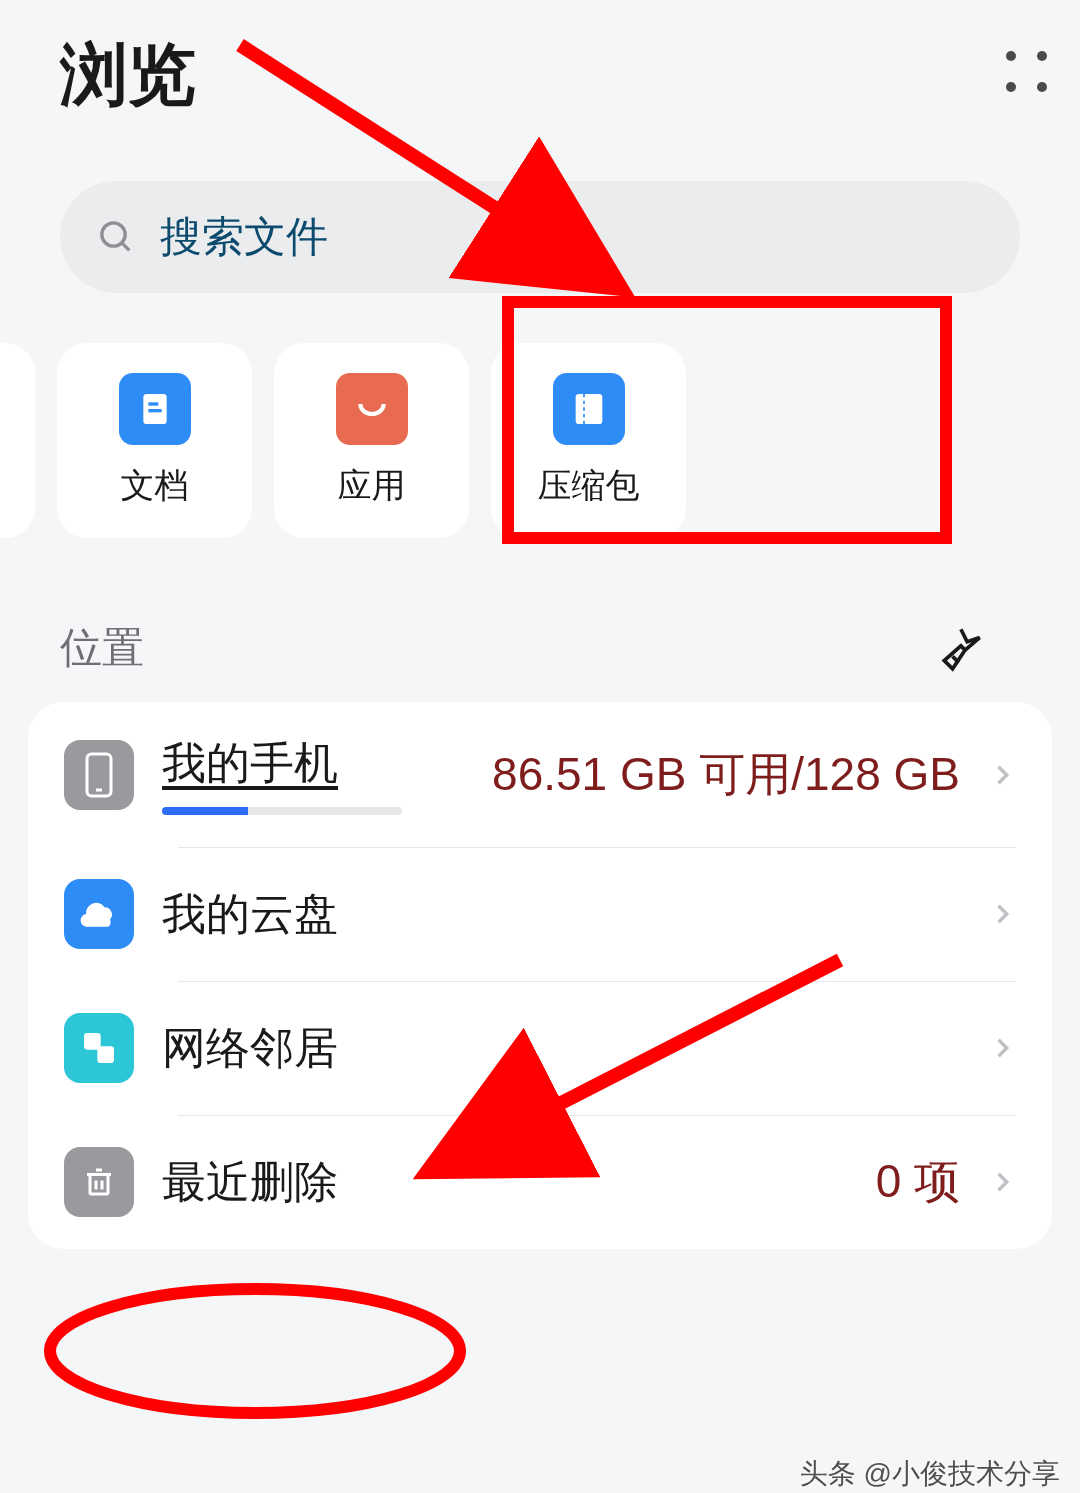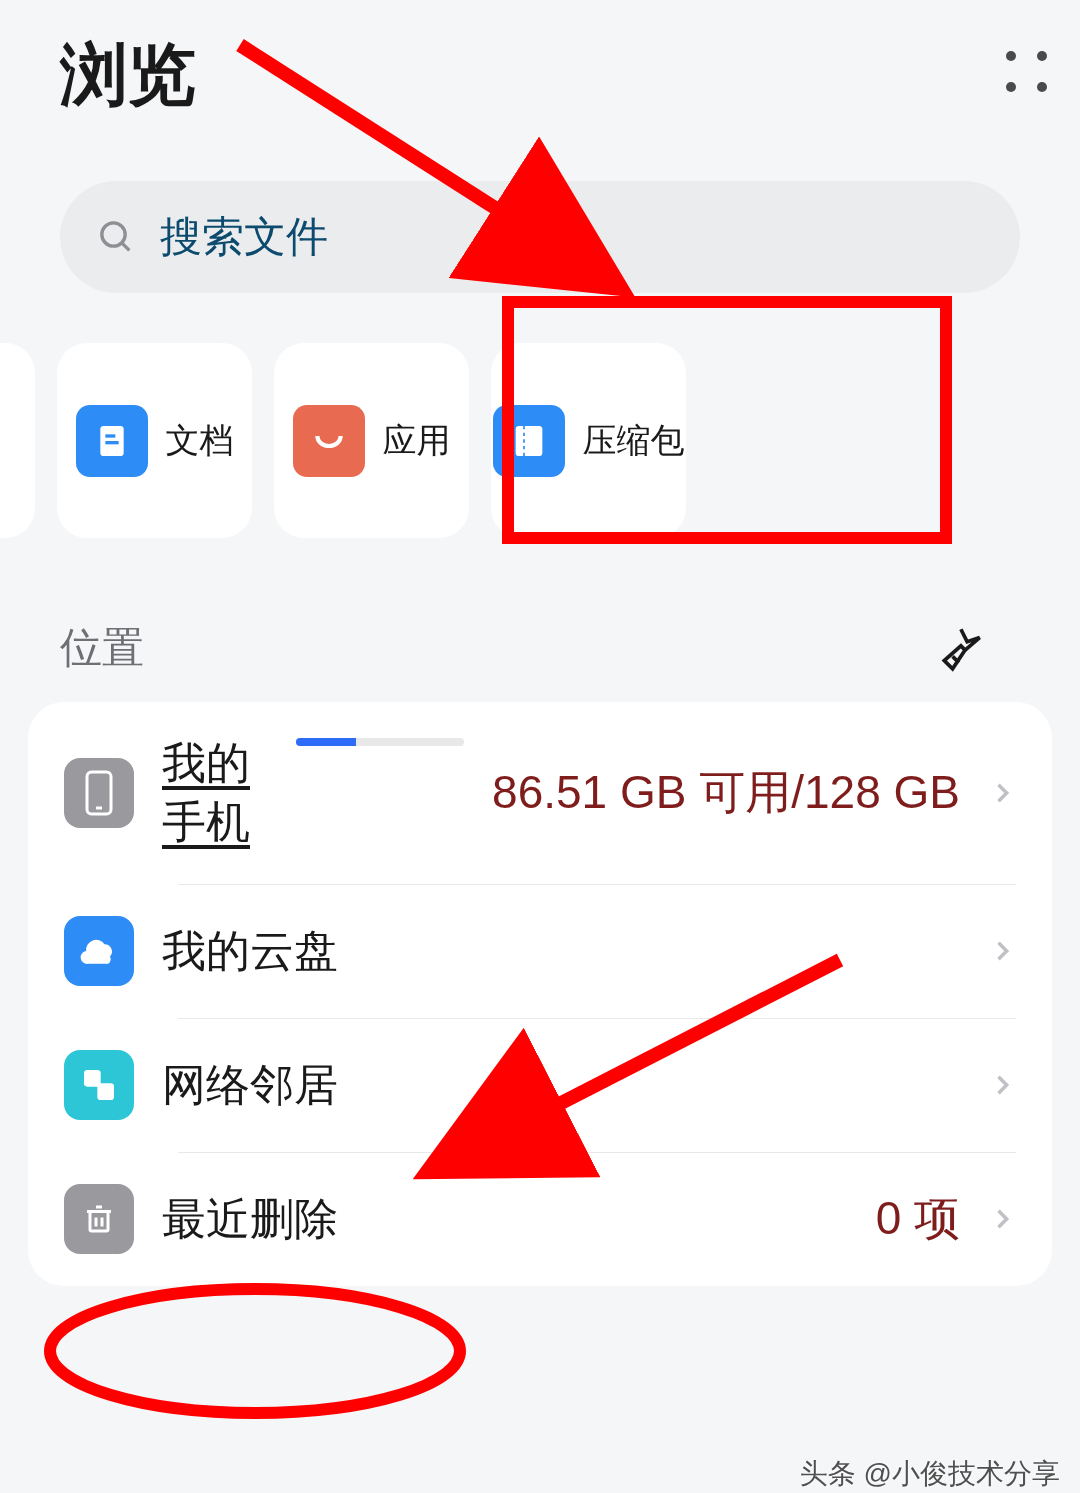"文档" .cat-tile { flex-direction: none -> column }
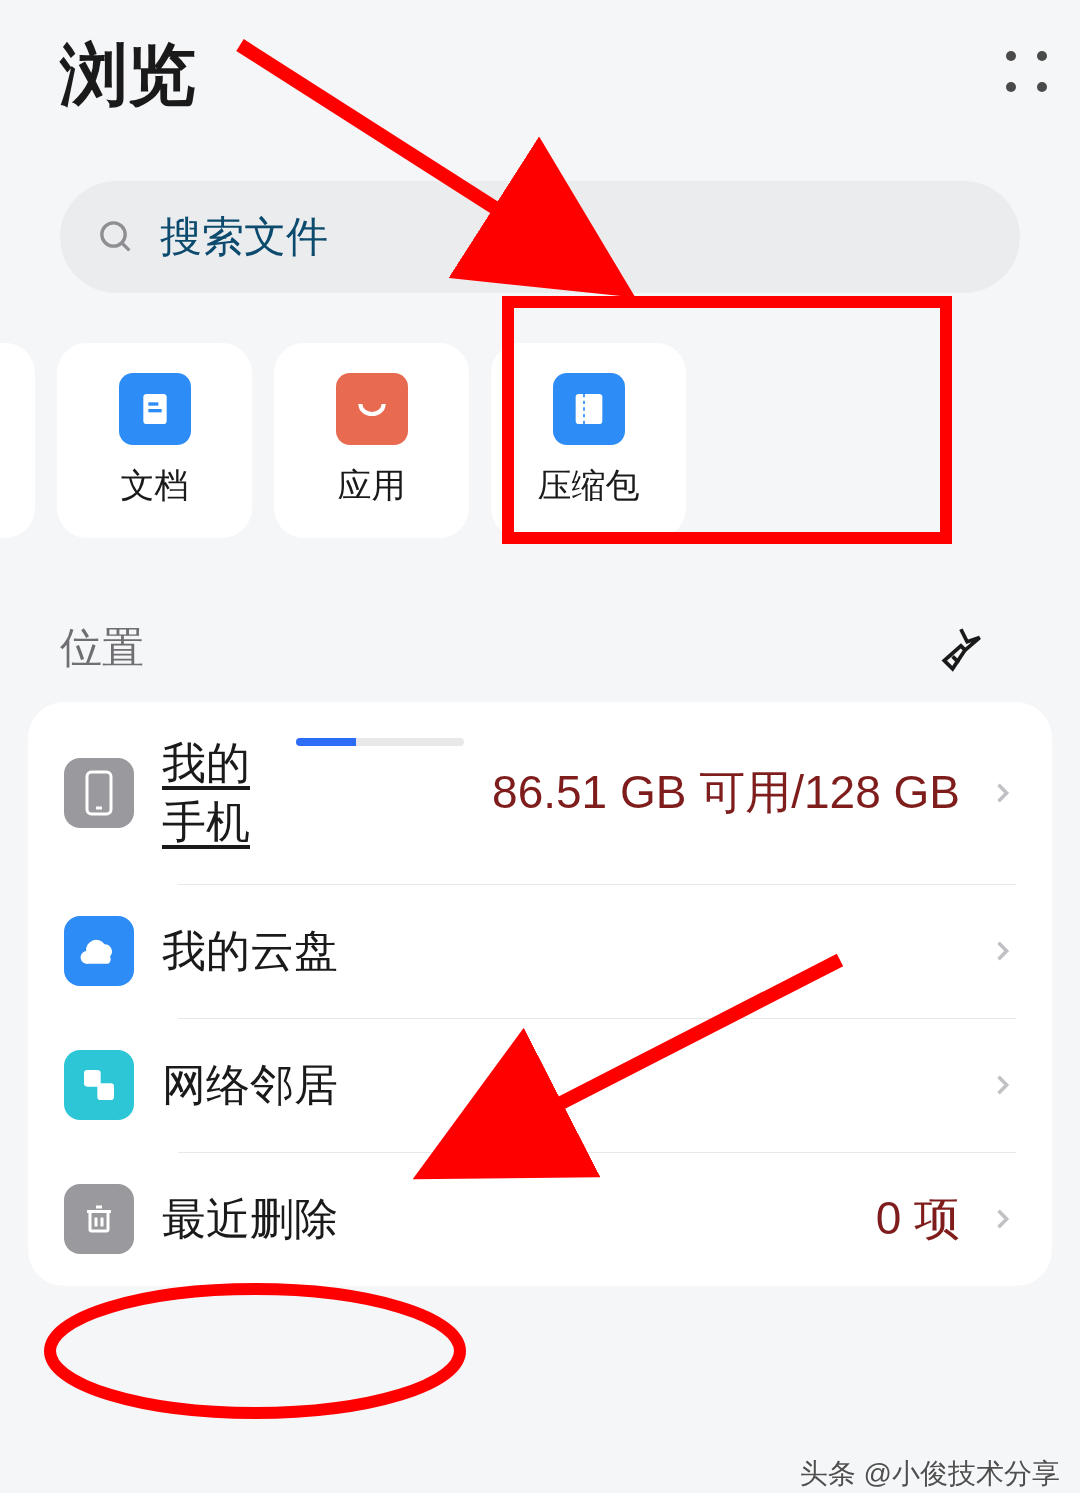"我的手机" .item-main { flex-direction: none -> column }
